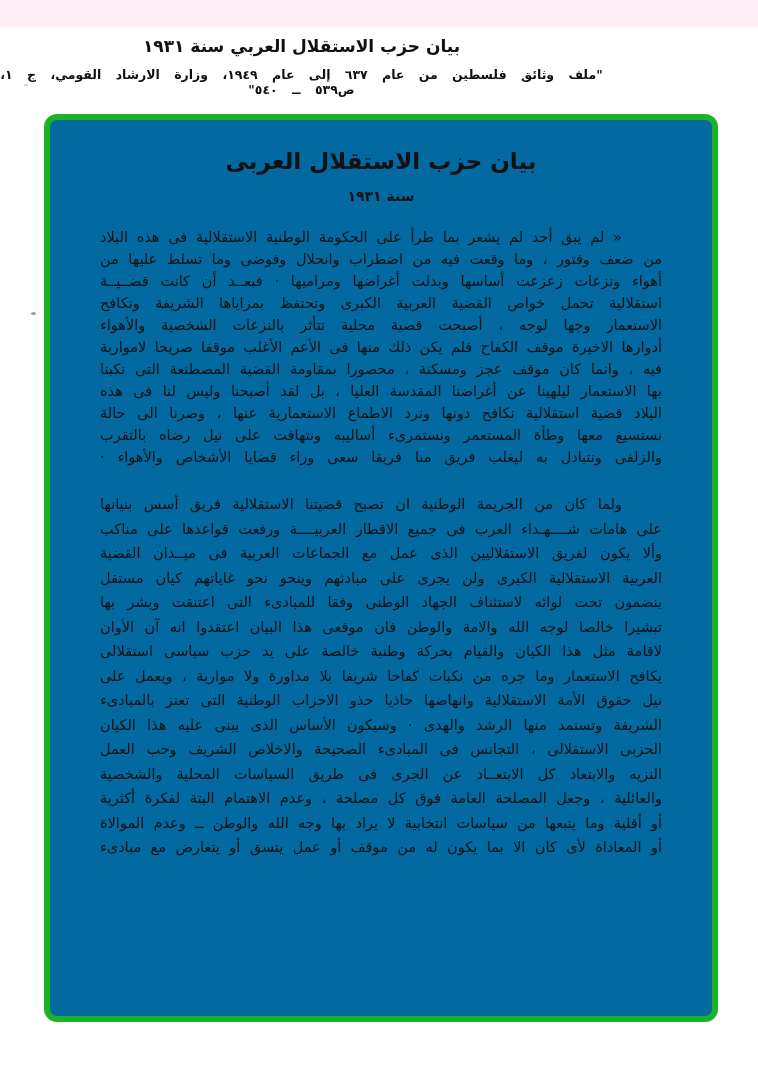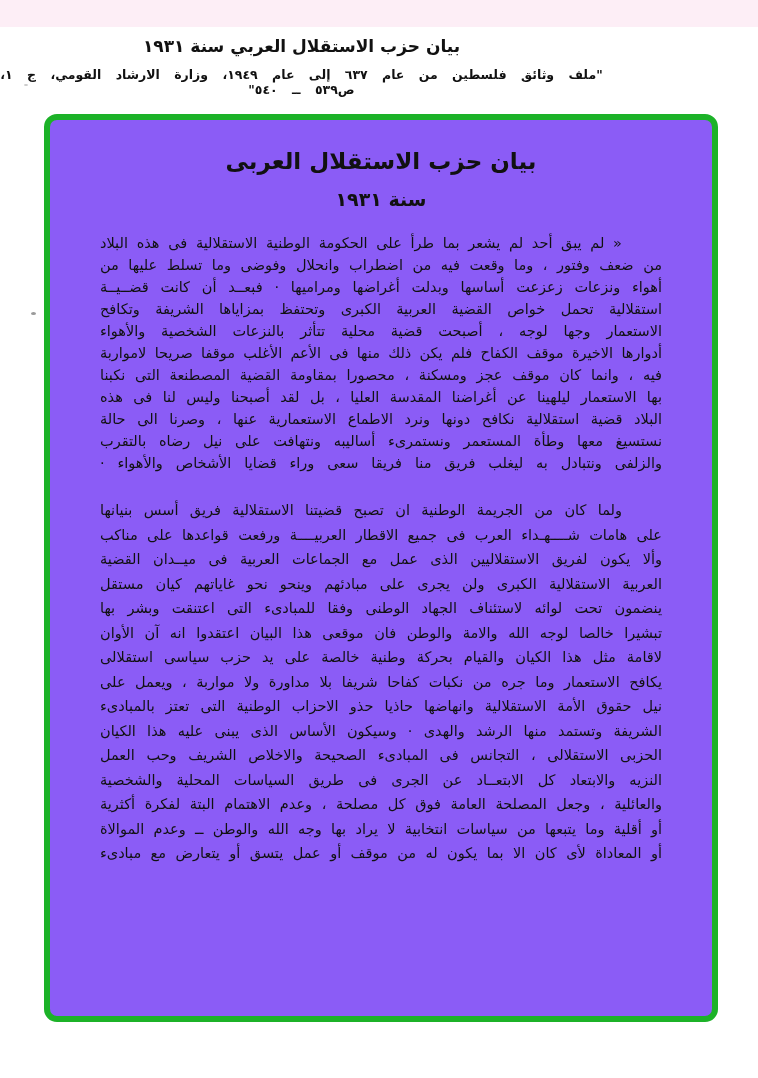"بيان حزب الاستقلال العربى" .doc-box { background: #8b5cf6 -> #0369a1 }
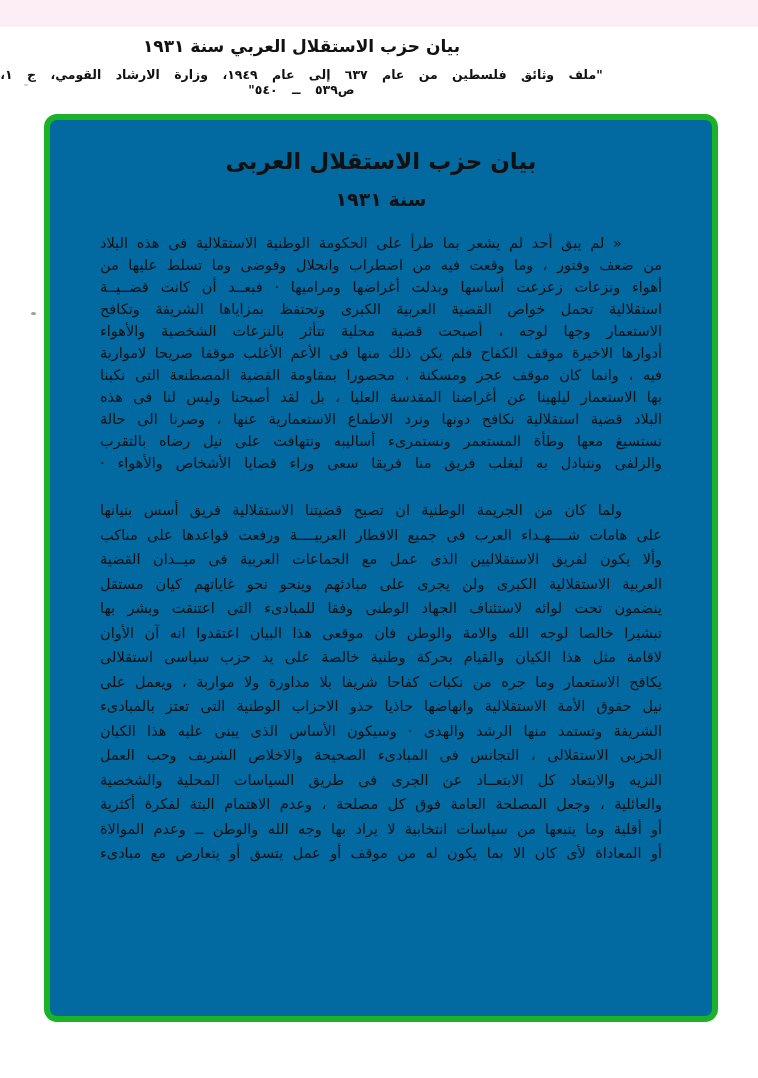"سنة ١٩٣١" .doc-subtitle { font-size: 19px -> 14px }
